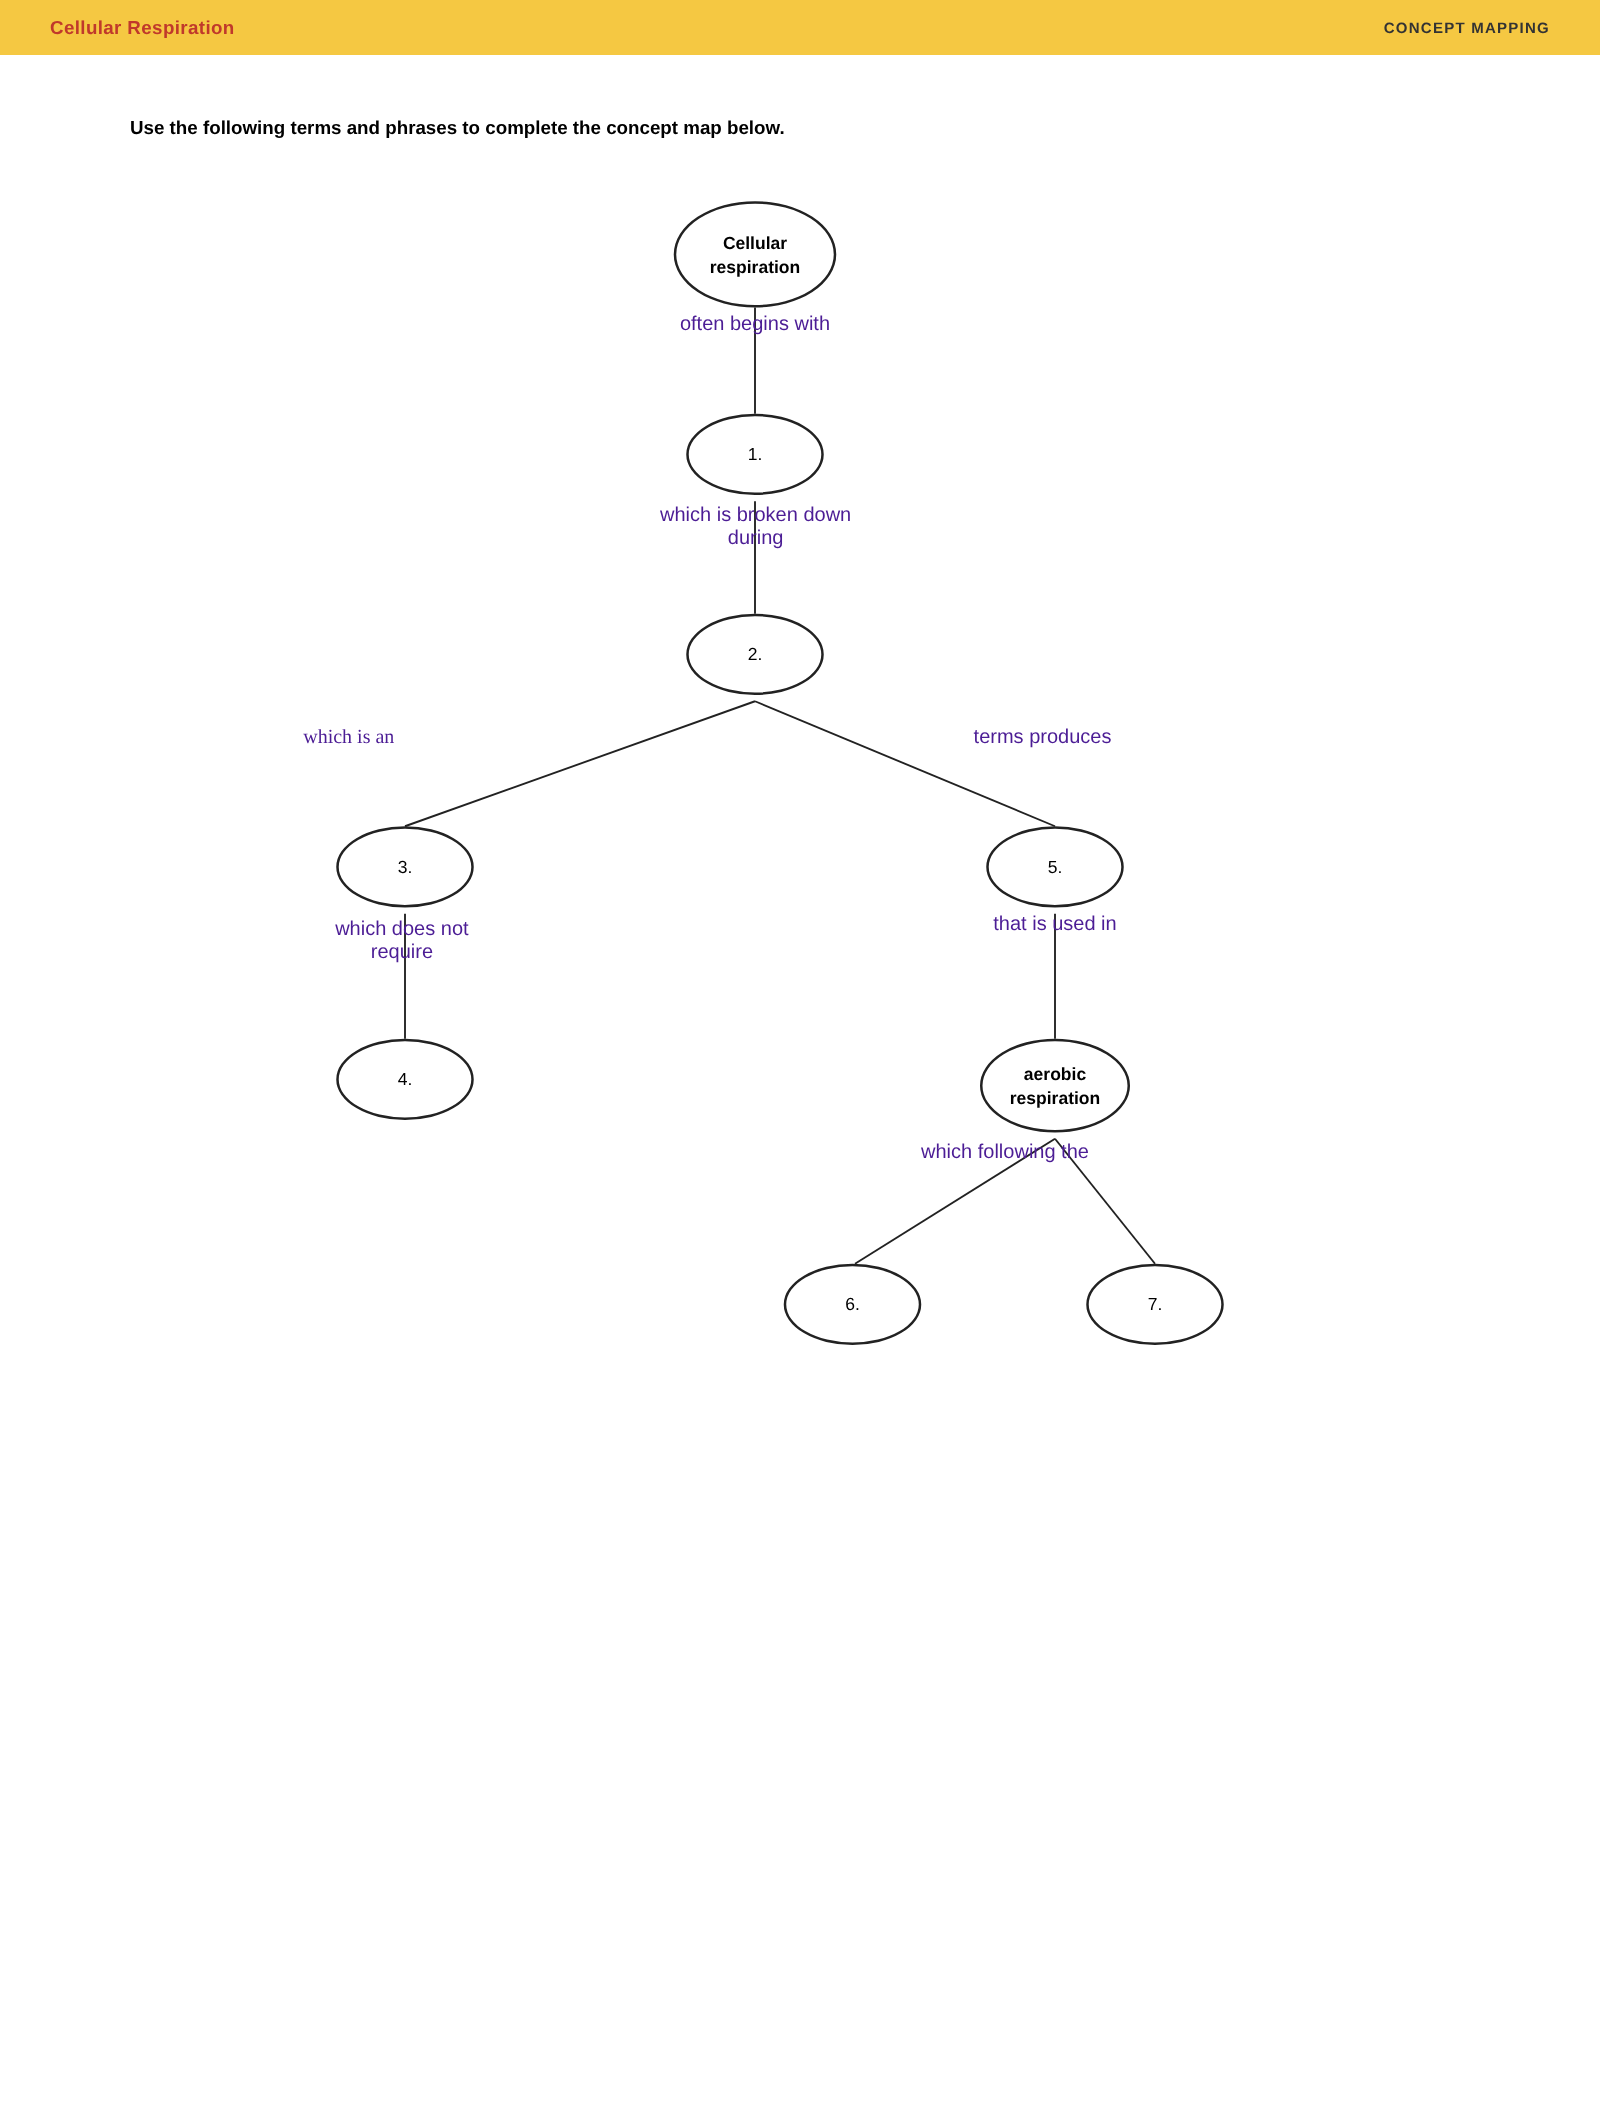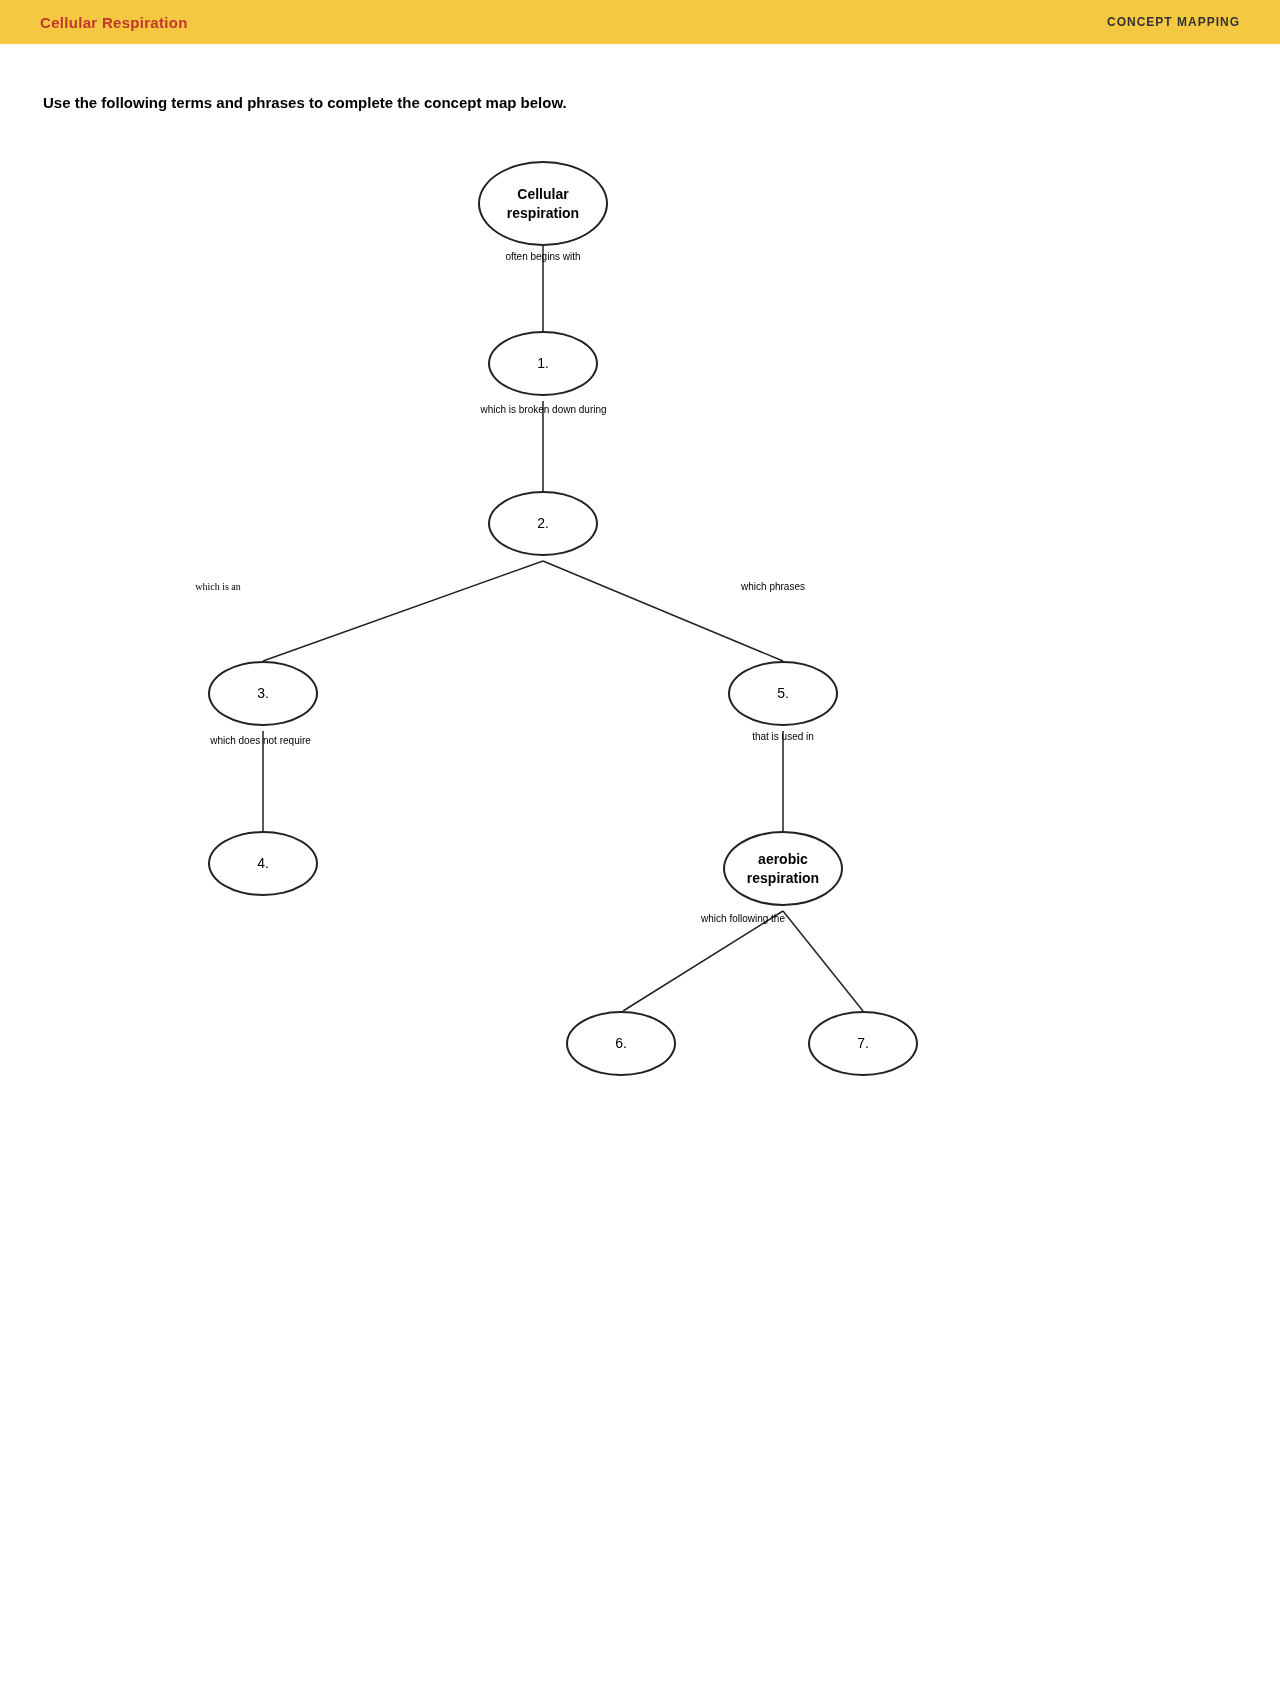"Use the following terms and" .content { padding: 50px 100px 60px 43px -> 50px 100px 60px 104px }
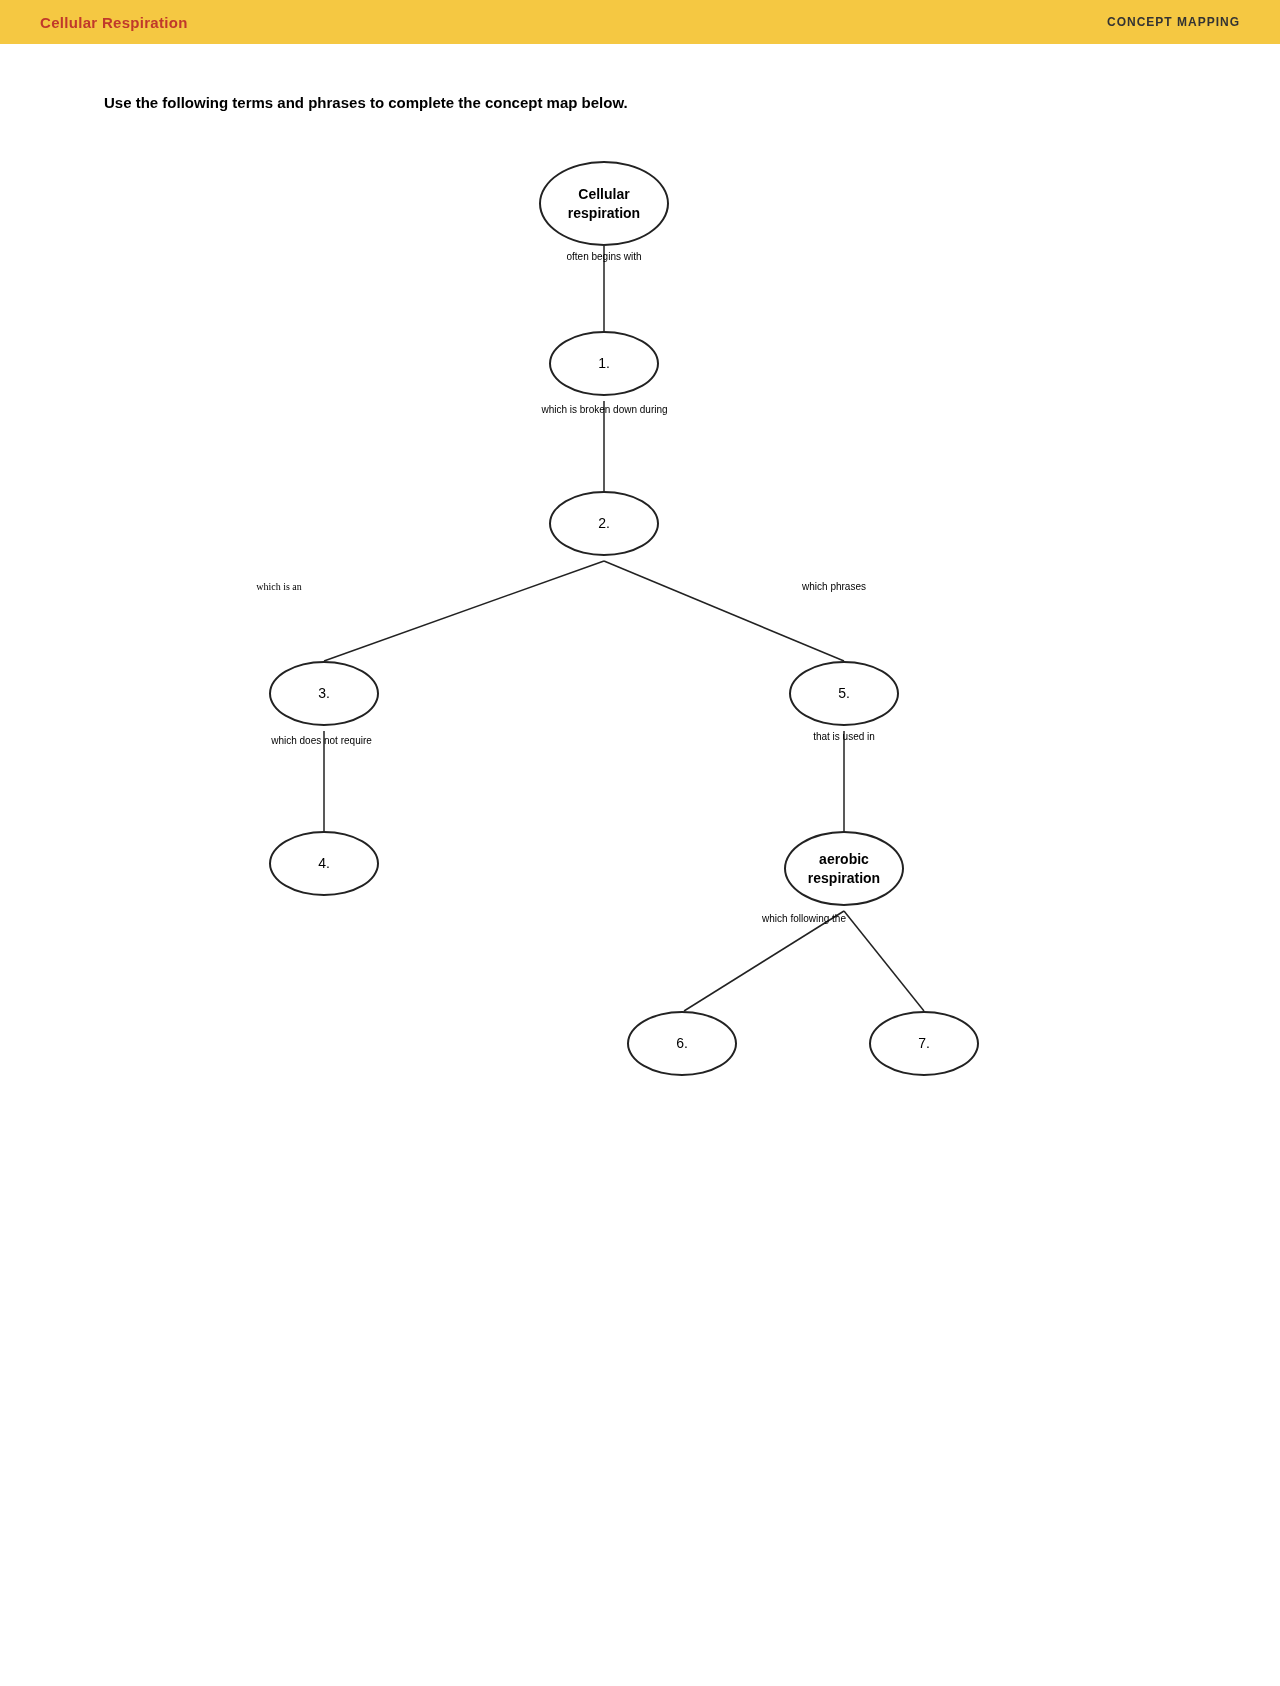"often begins with" .connector-label { color: #000000 -> #4c1d95; font-size: 10px -> 16px }
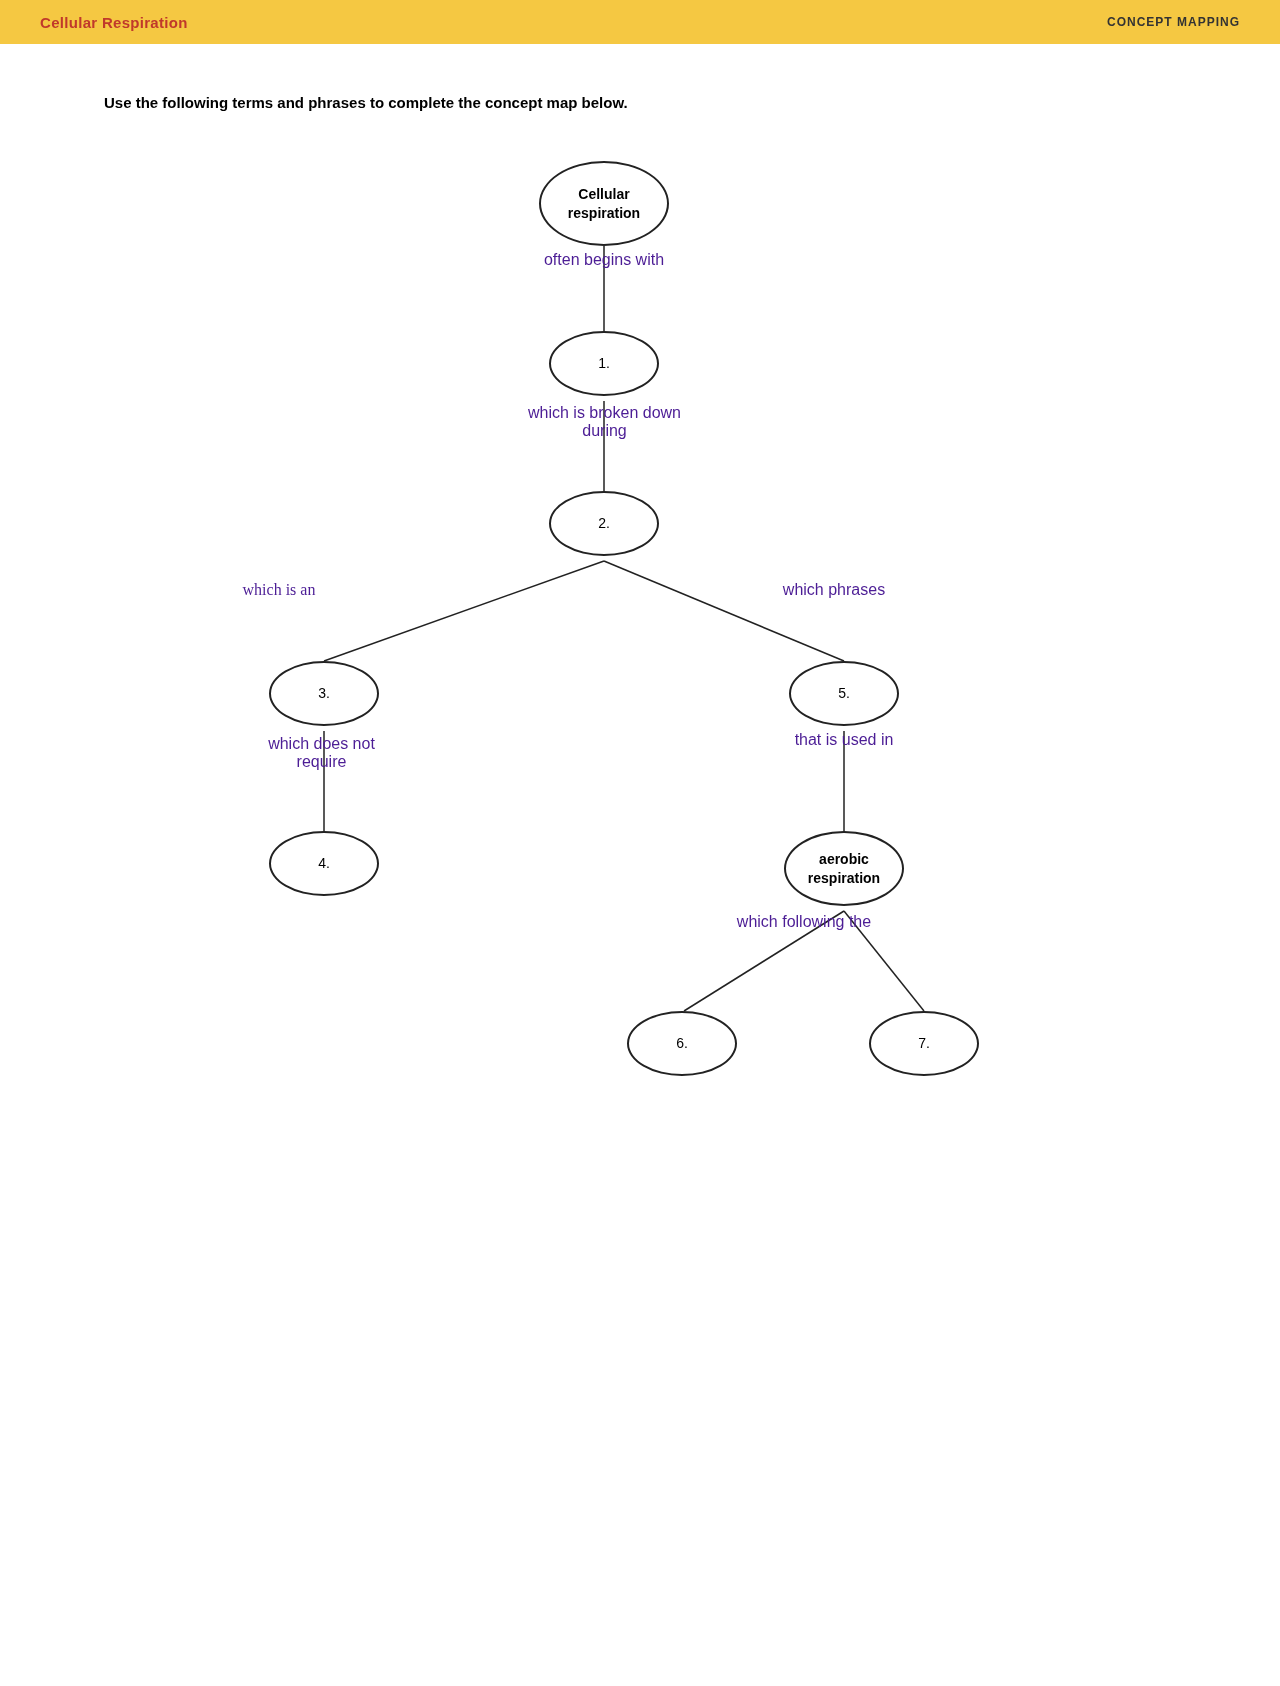"which phrases" span { text: which phrases -> terms produces }
